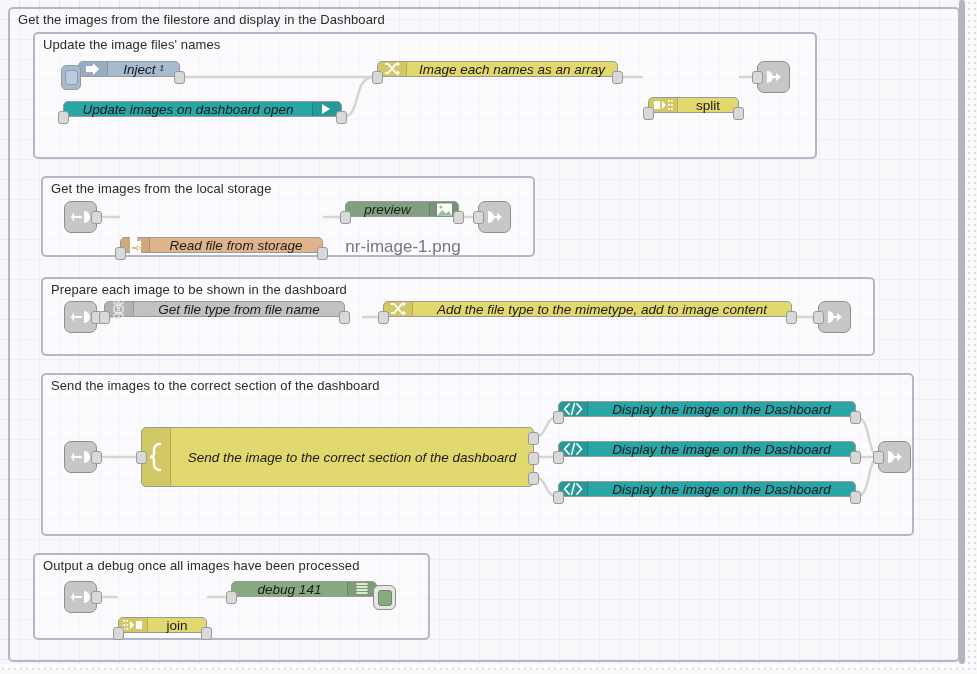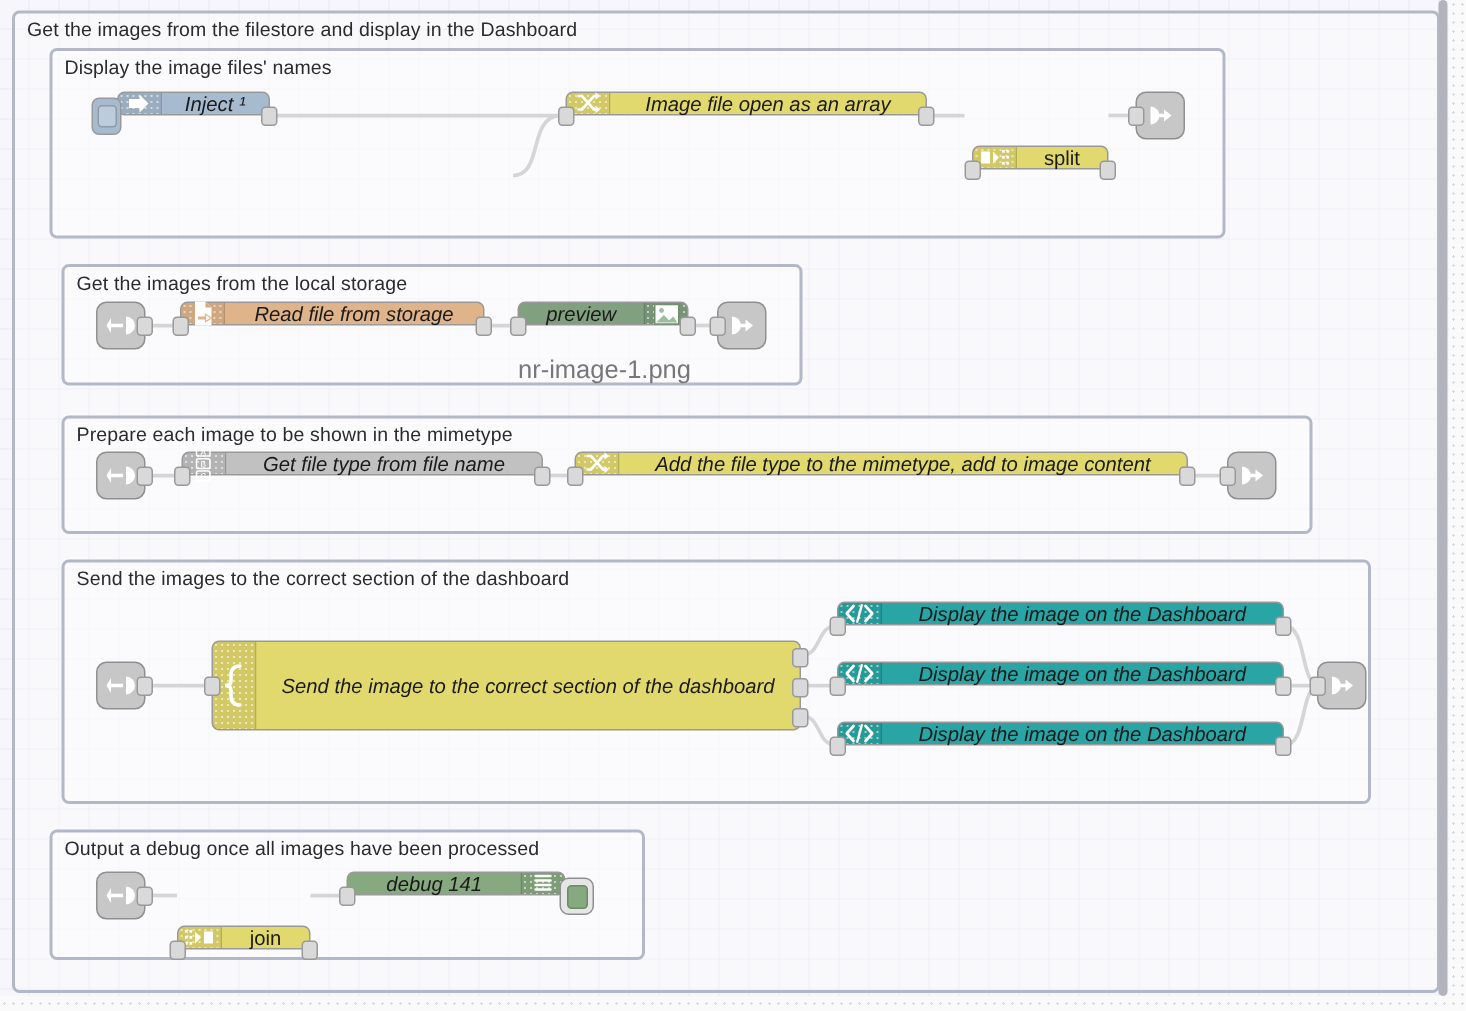"Display the image files' names" div.group-label { text: Display -> Update }
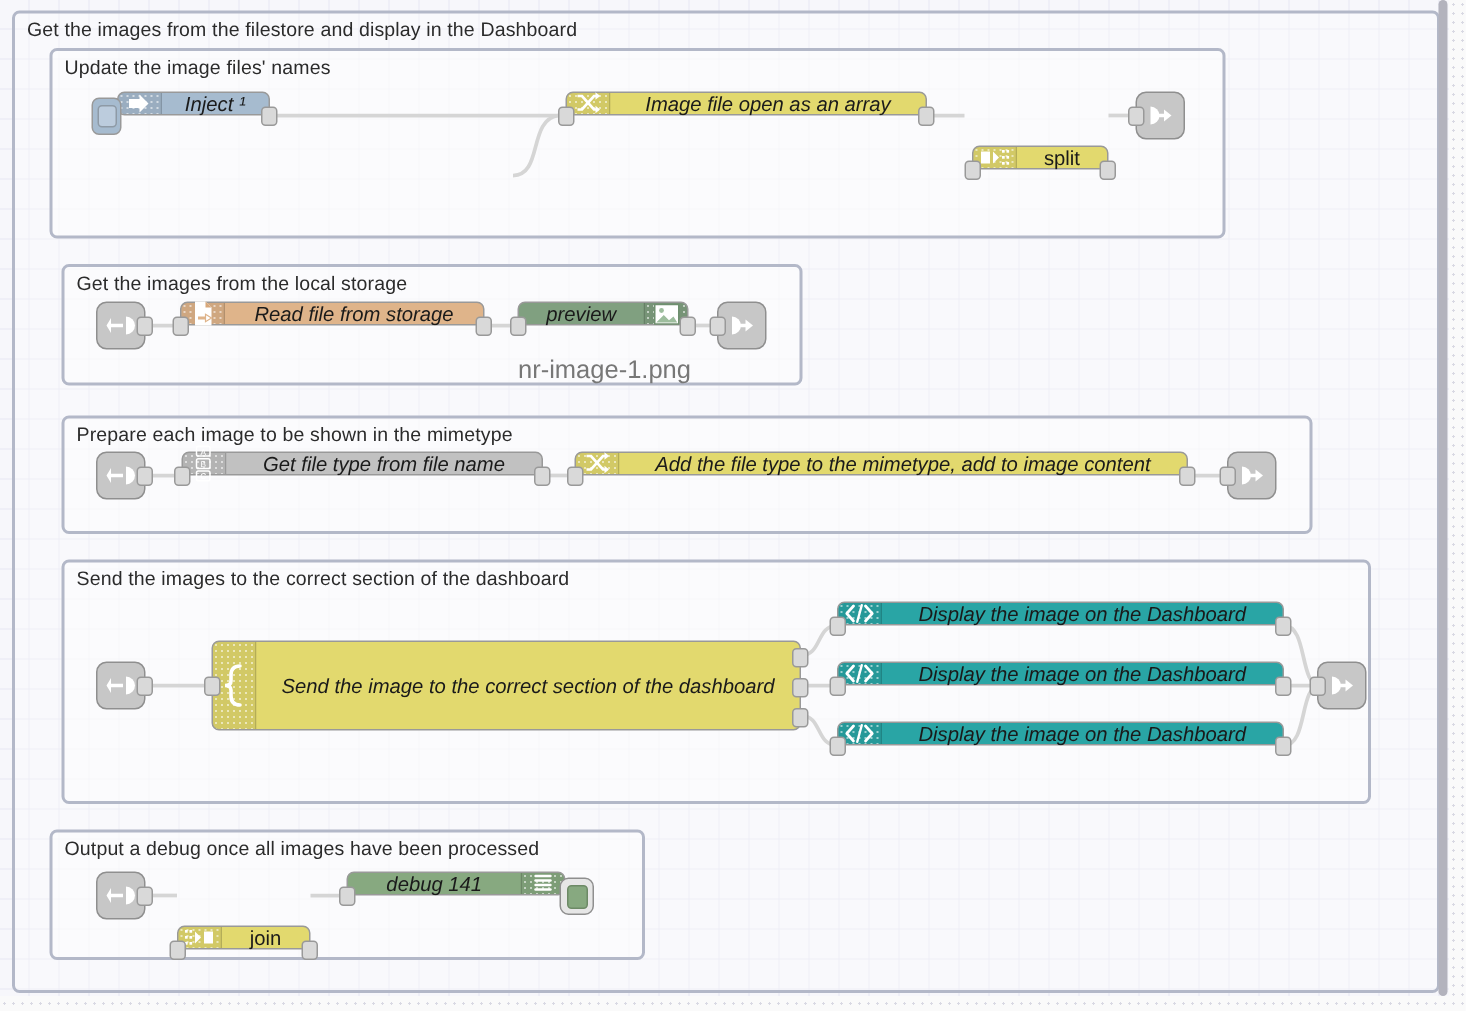"Image file open as an" div.lbl { text: file open -> each names }
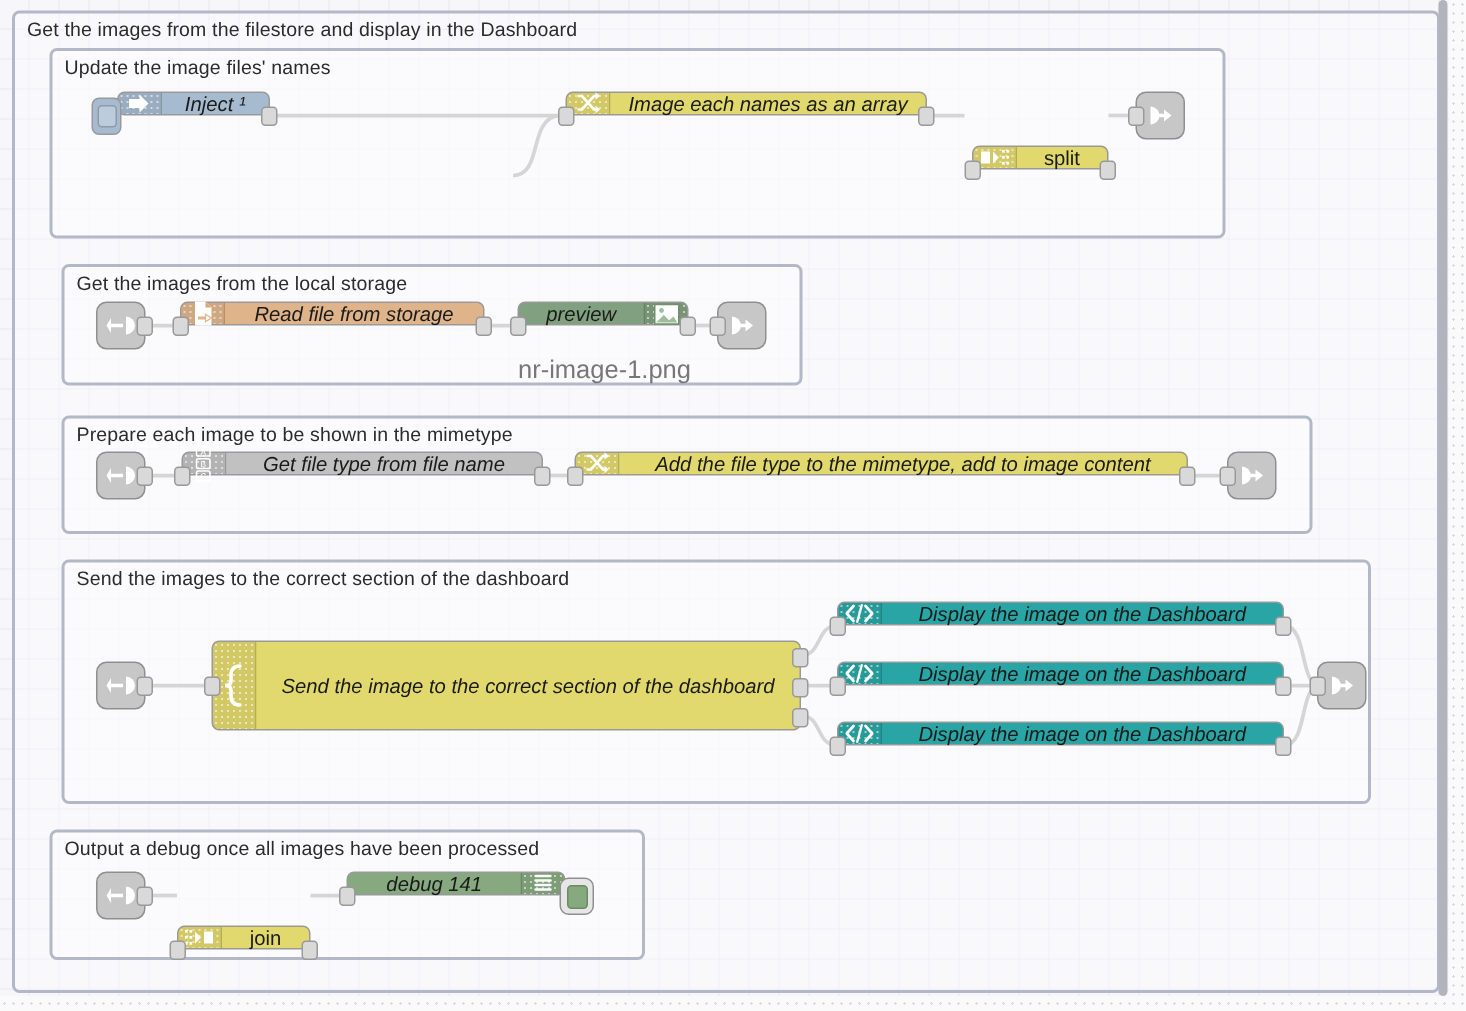"Update images on dashboard open" div.node { html: none -> <div> <div></div> <div>Update images on dashboard open</div> <div> <svg> <path></path> </svg> </div> <div></div> </div> }
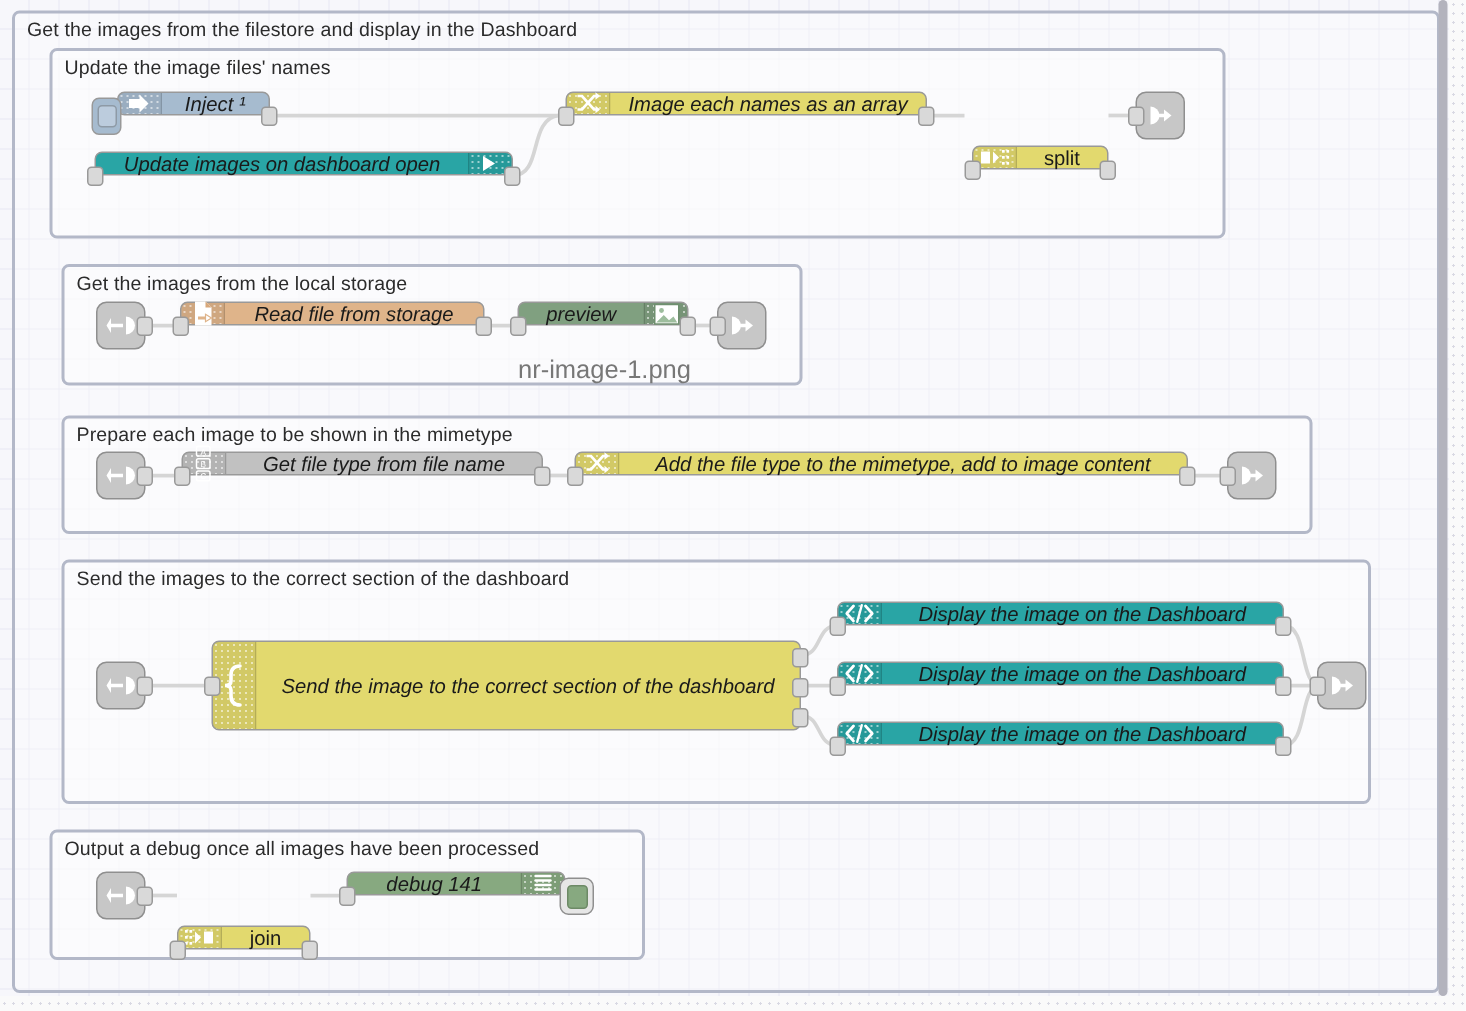"Read file from storage" .n-file { margin-top: none -> 36px }
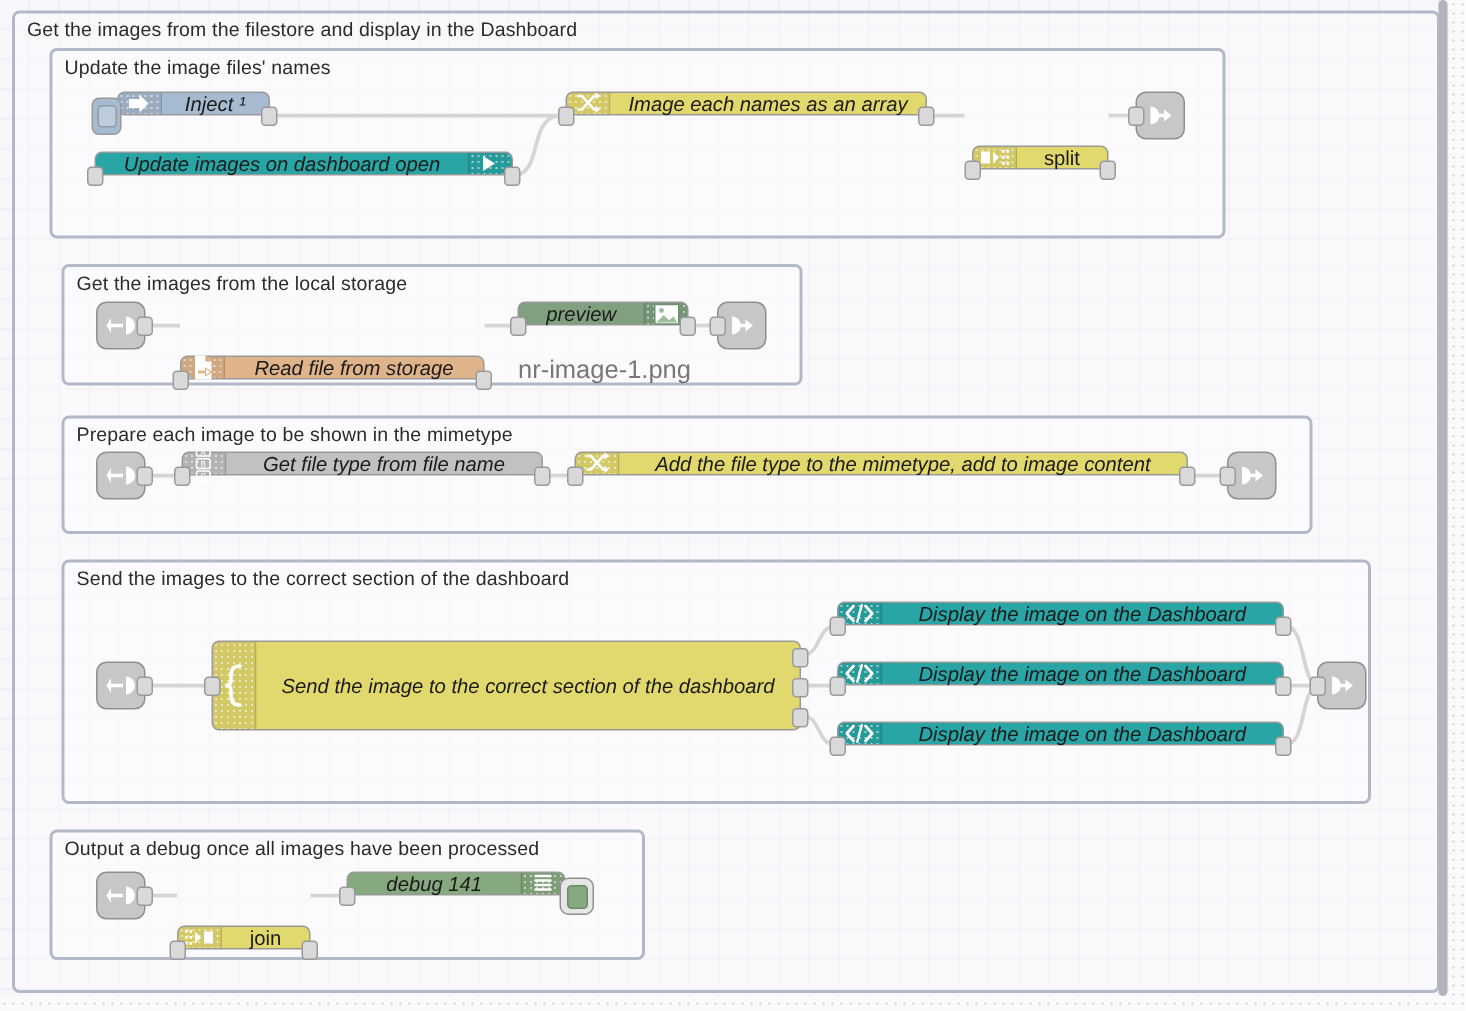"Prepare each image to be" div.group-label { text: mimetype -> dashboard }
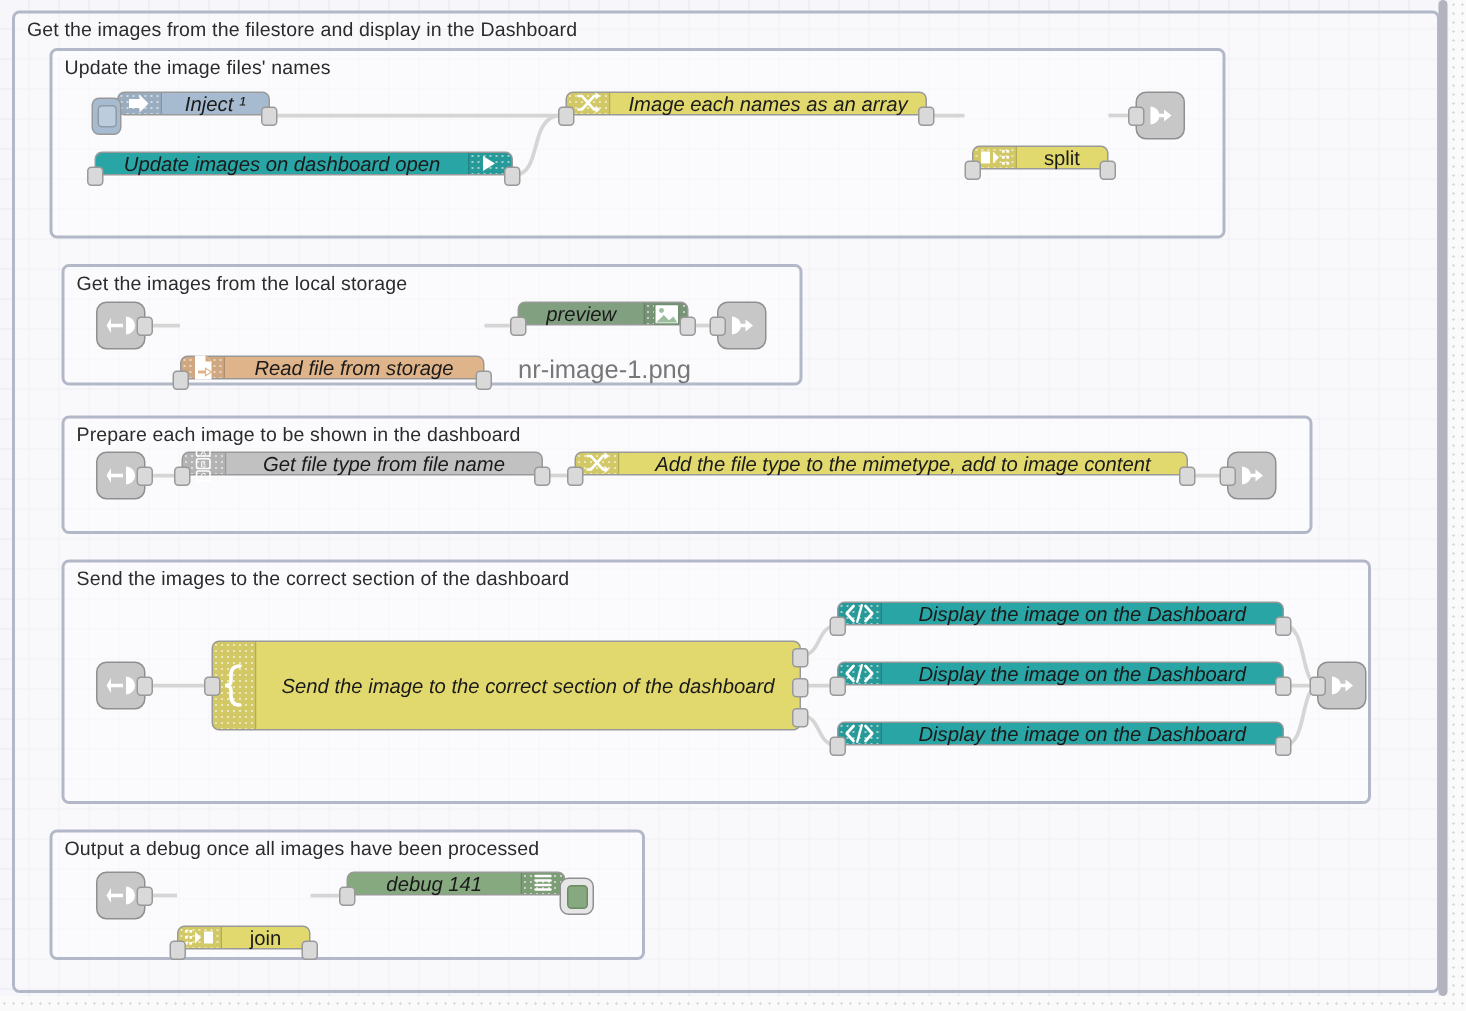"Get file type from file" div.node { left: 121px -> 104px }
